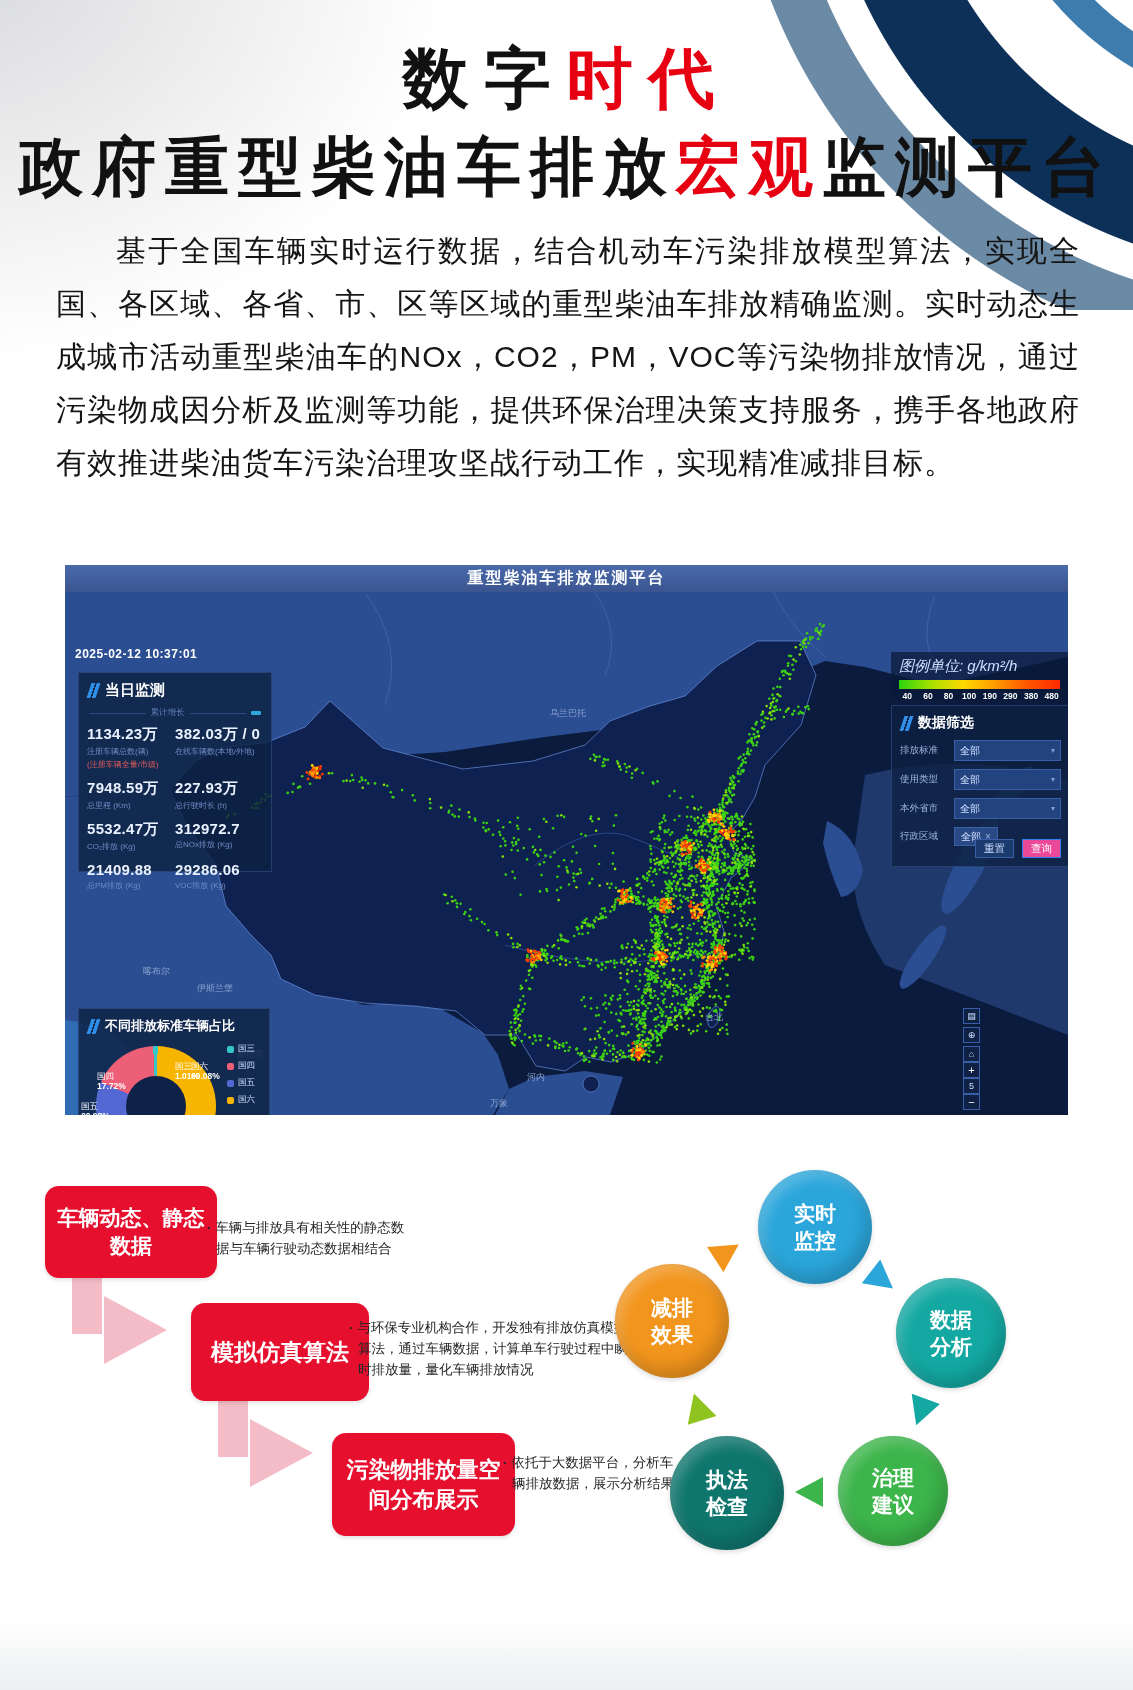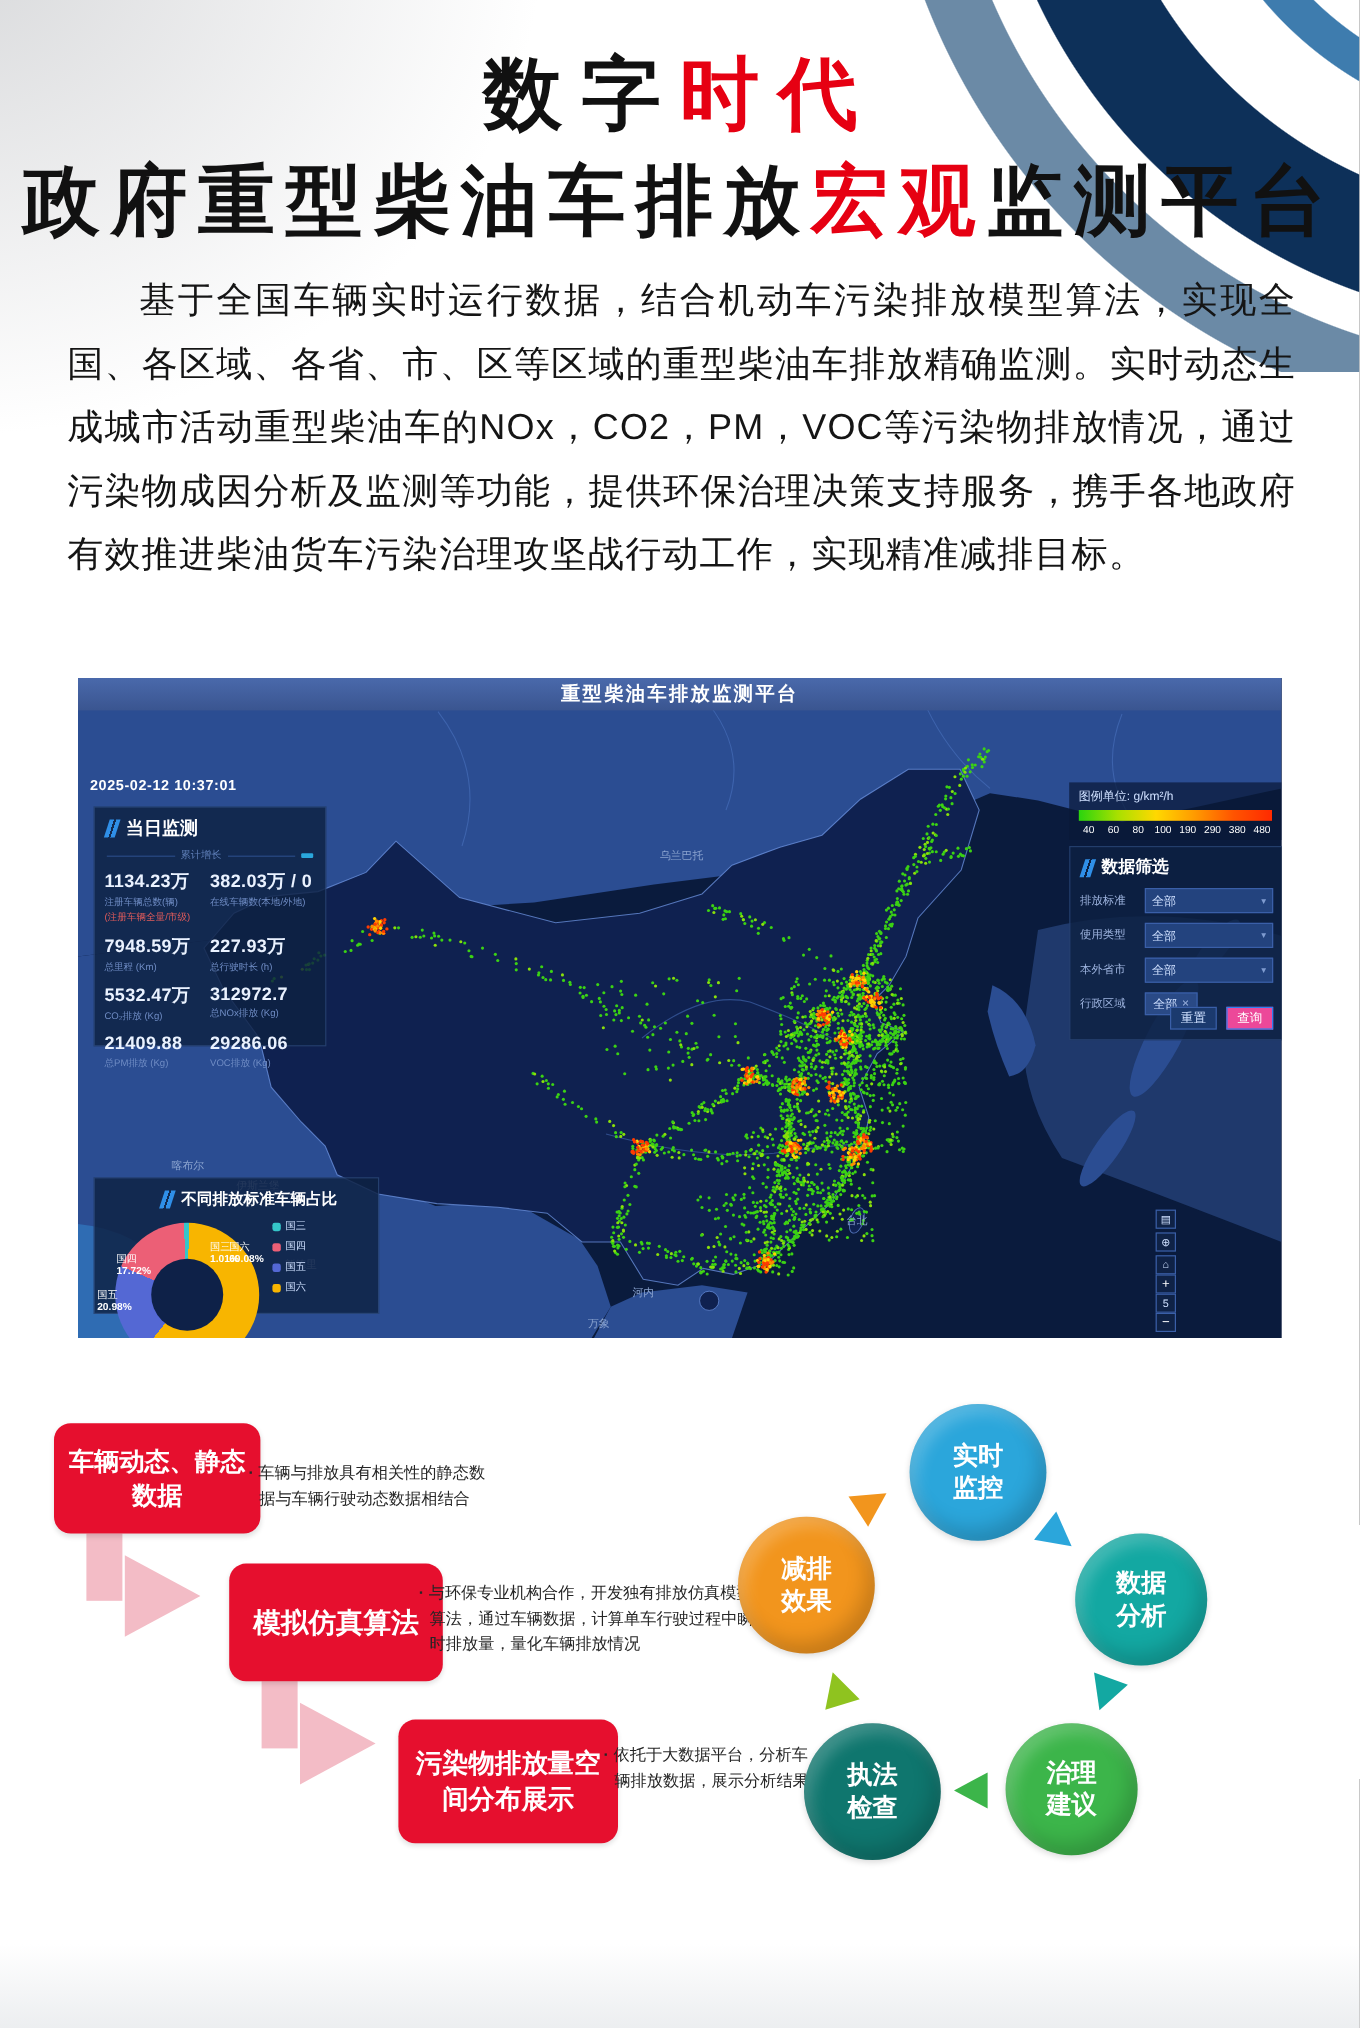"图例单位: g/km²/h" .ltitle { font-size: 10px -> 15px; font-style: none -> italic }
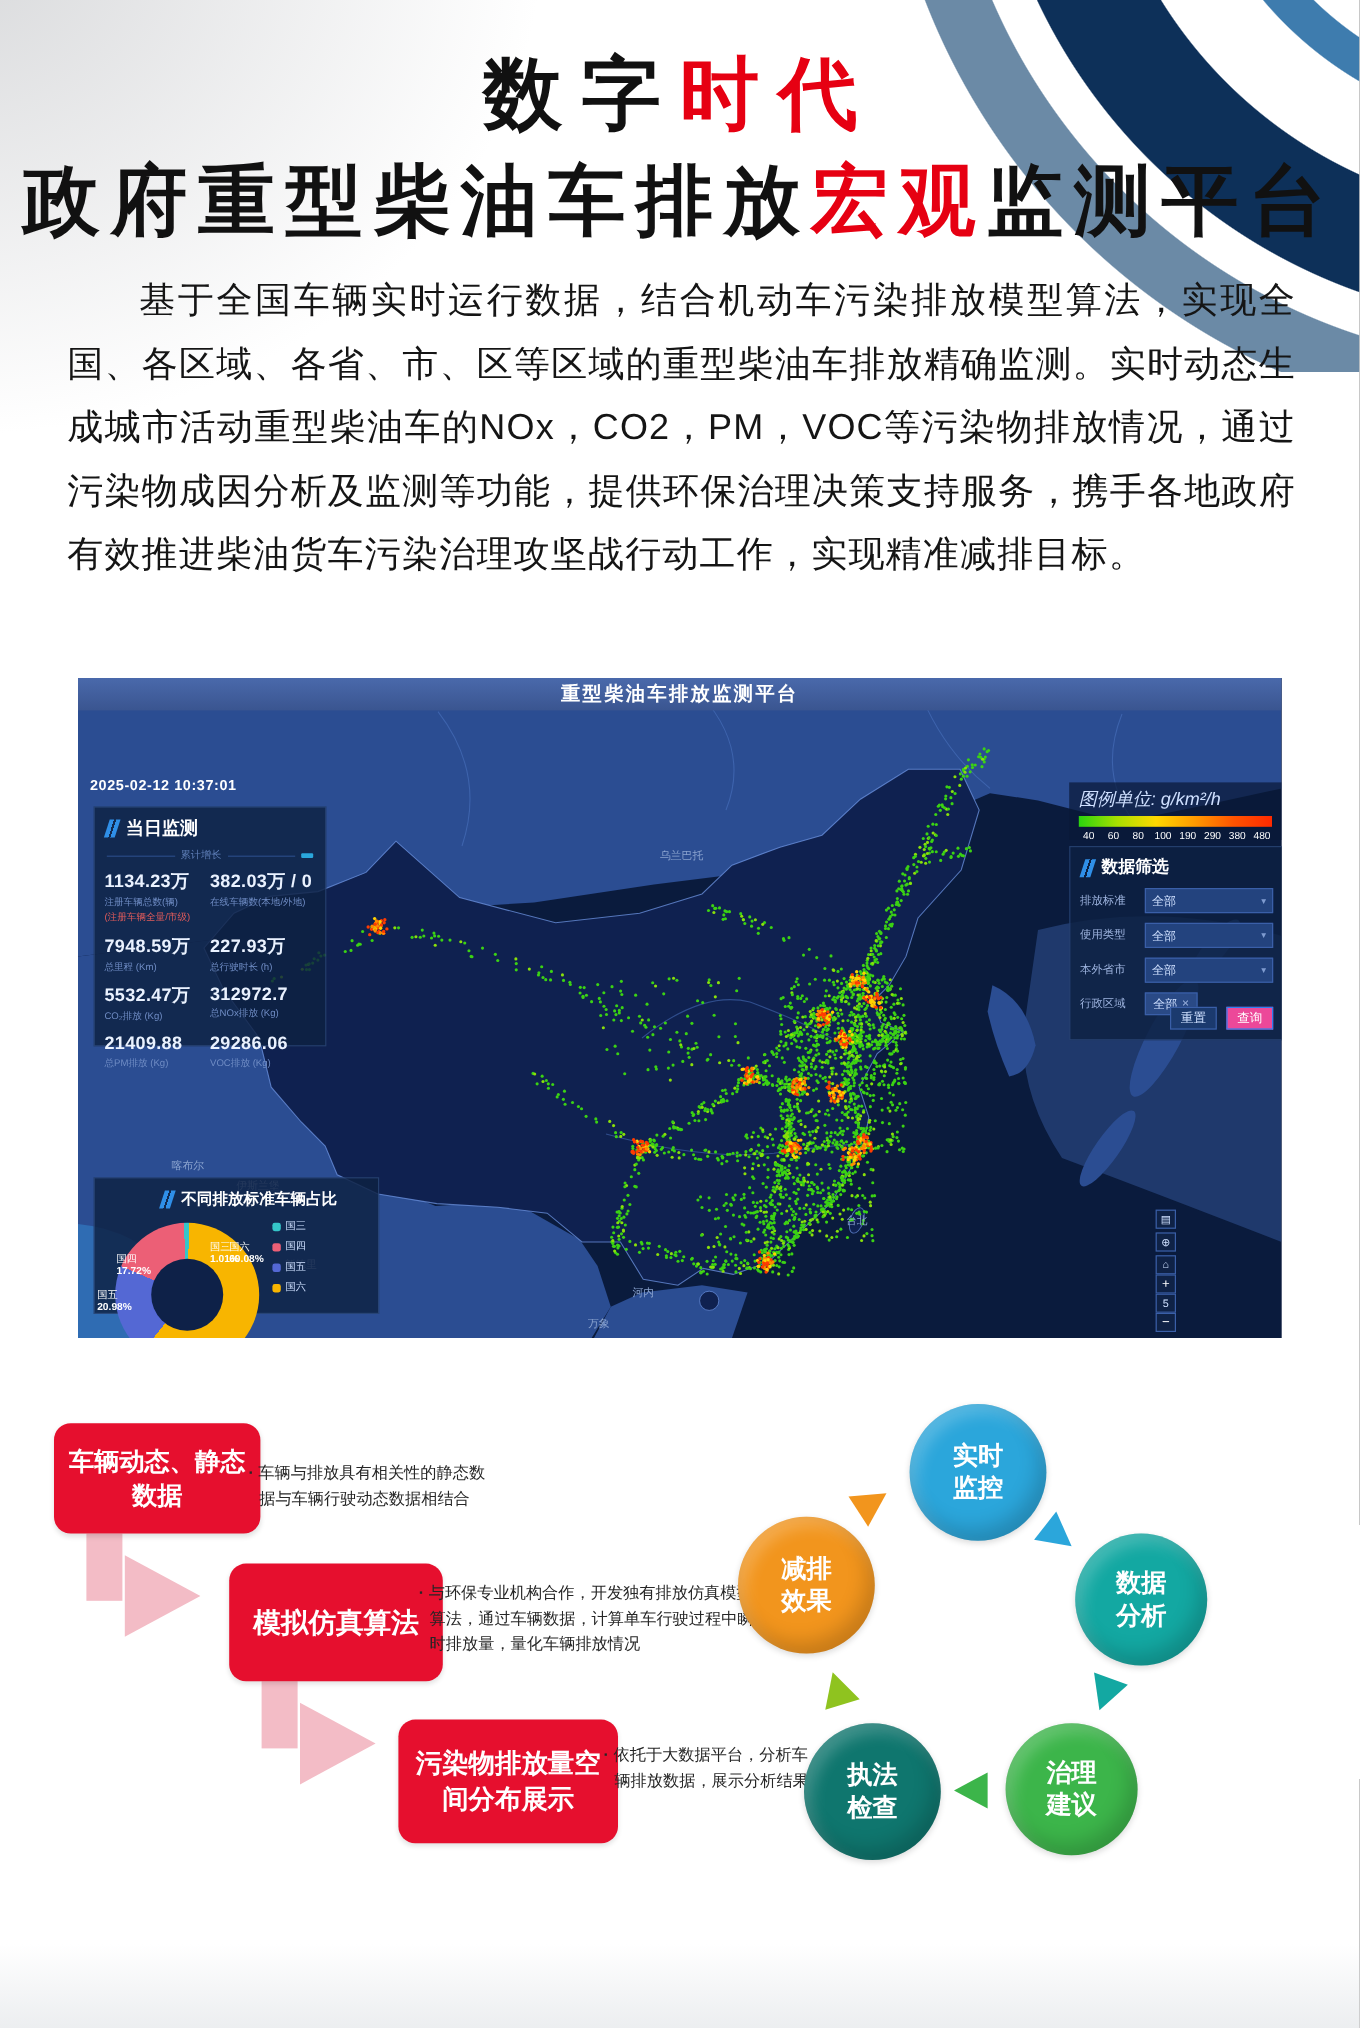"40" .lticks { font-weight: none -> bold }
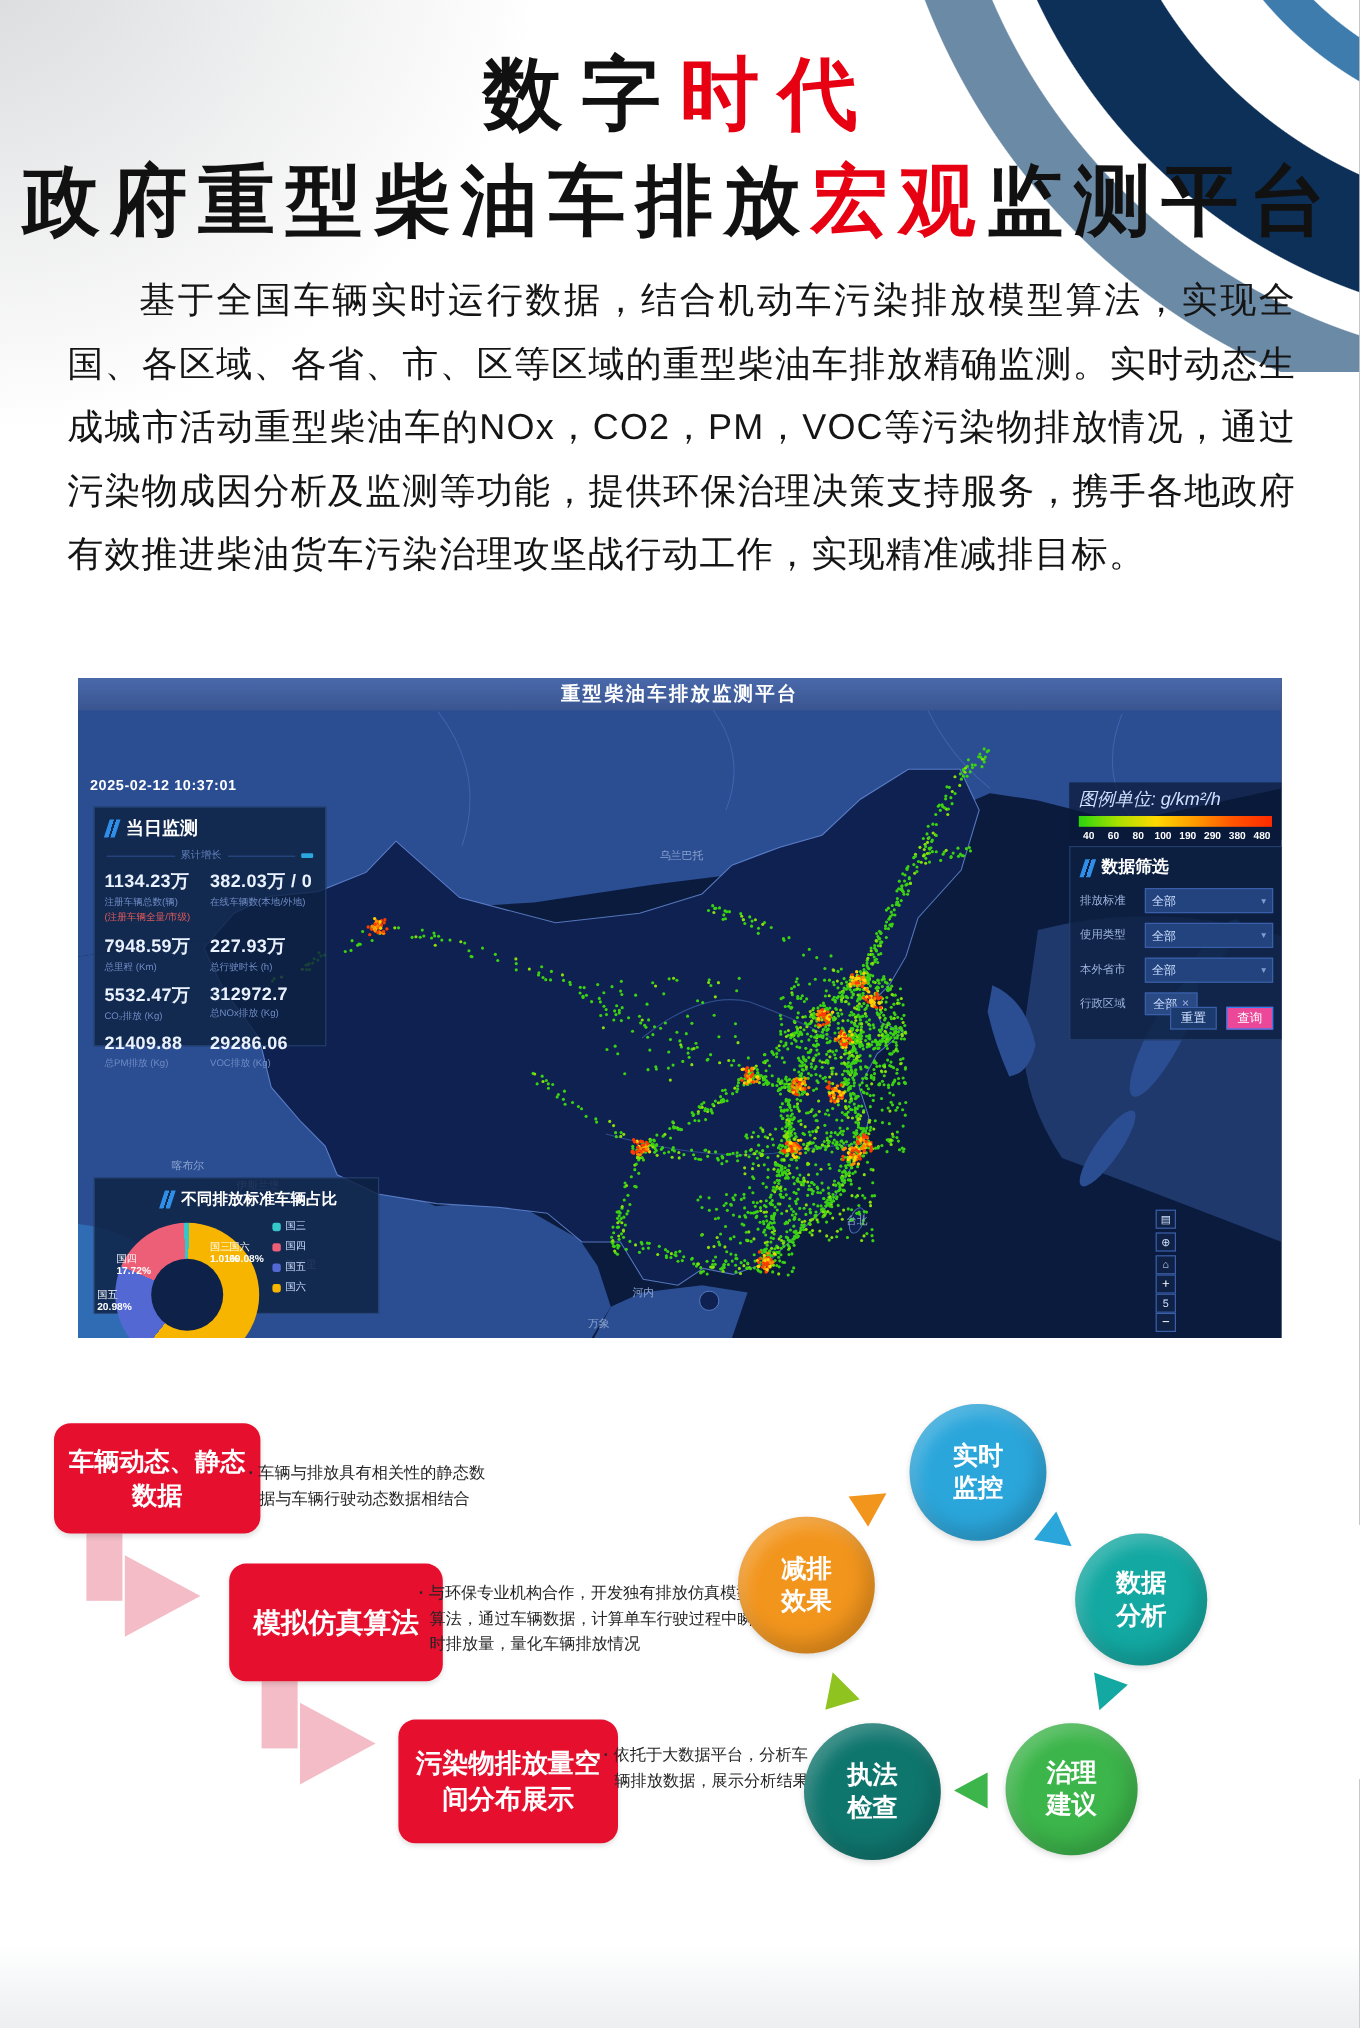"不同排放标准车辆占比" .donutp { padding-left: 46px -> none; top: 416px -> 443px }
